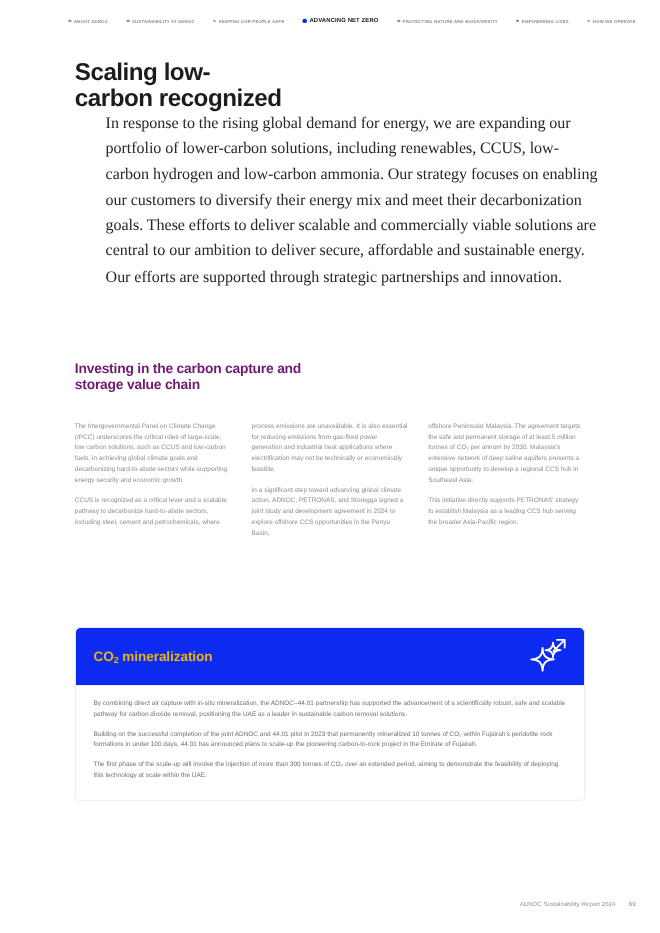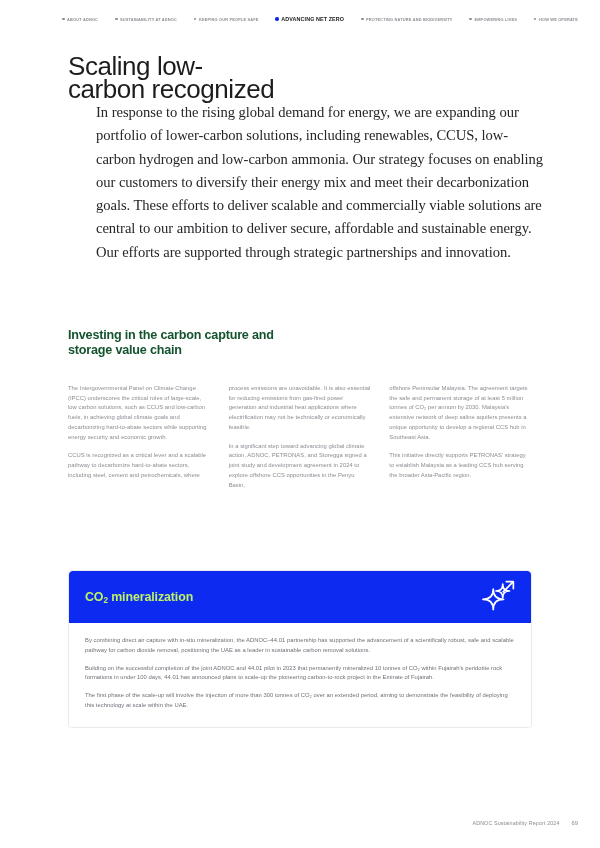"Scaling low-" .h1 { font-size: 26px -> 22px; font-weight: 400 -> 700 }
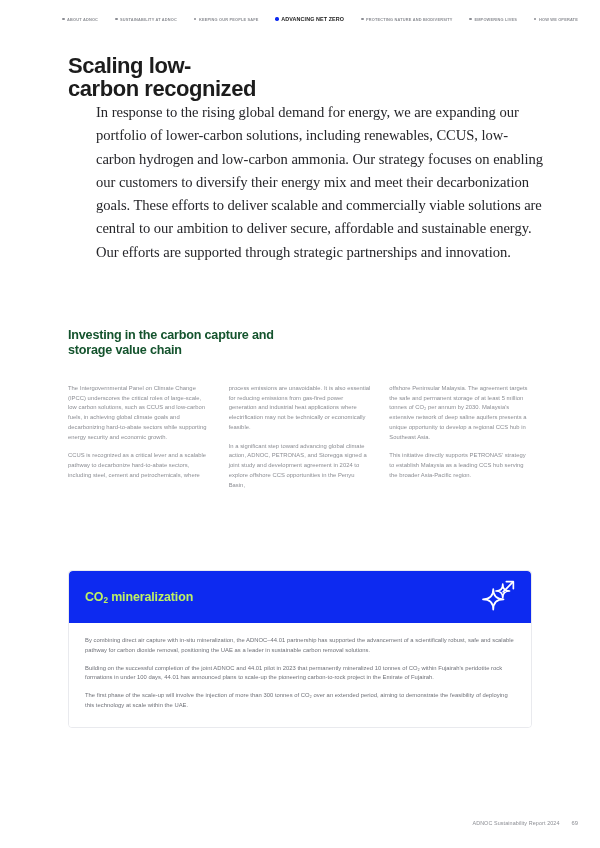"Investing in the carbon capture" .h2 { color: #14532d -> #701a75 }
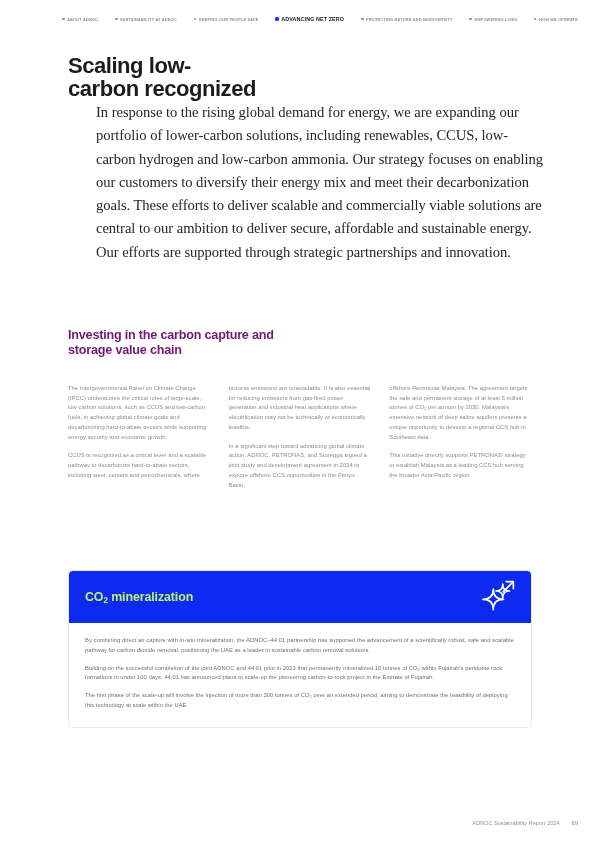"CO2 mineralization" .callout-title { color: #bef264 -> #eab308 }
